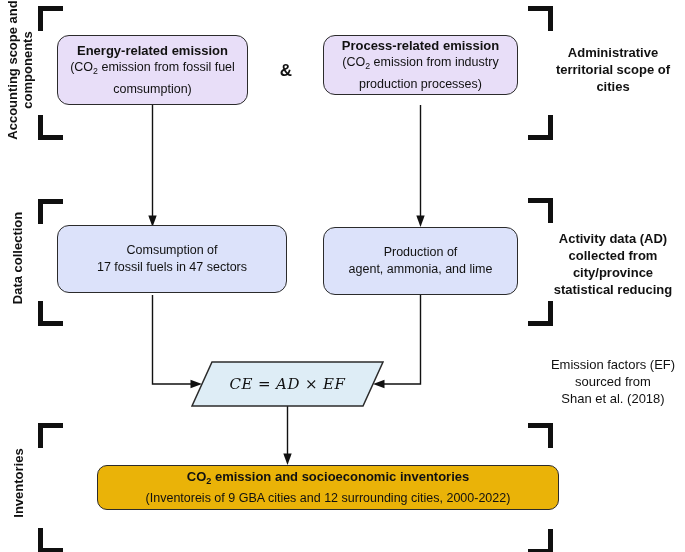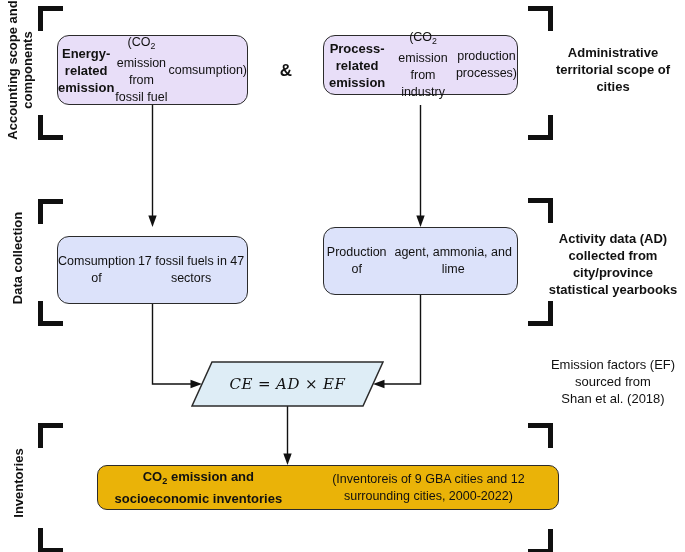"Energy-related emission" .node { flex-direction: row -> column }
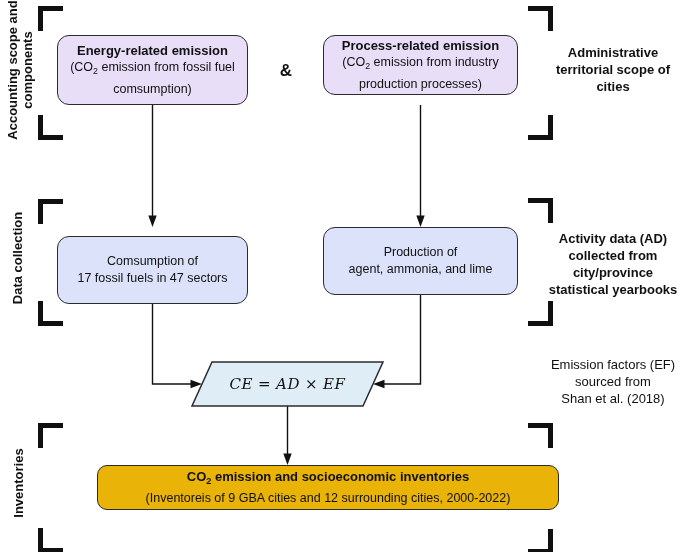"Comsumption of" div.node { top: 236px -> 225px; width: 191px -> 230px }
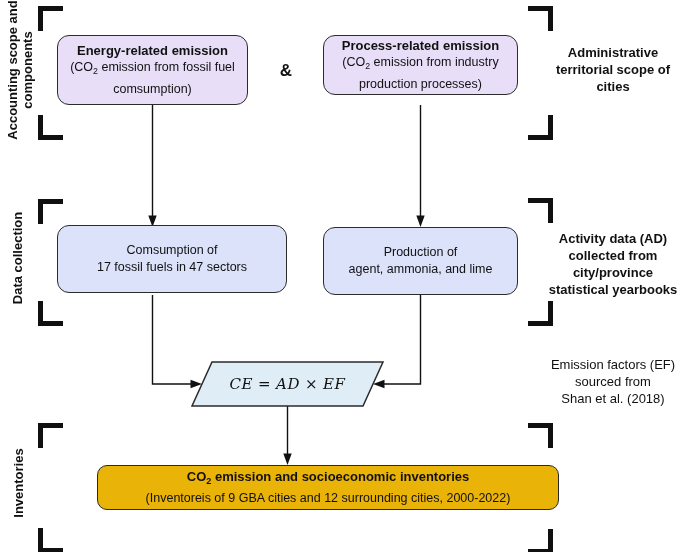"statistical yearbooks" div { text: yearbooks -> reducing }
